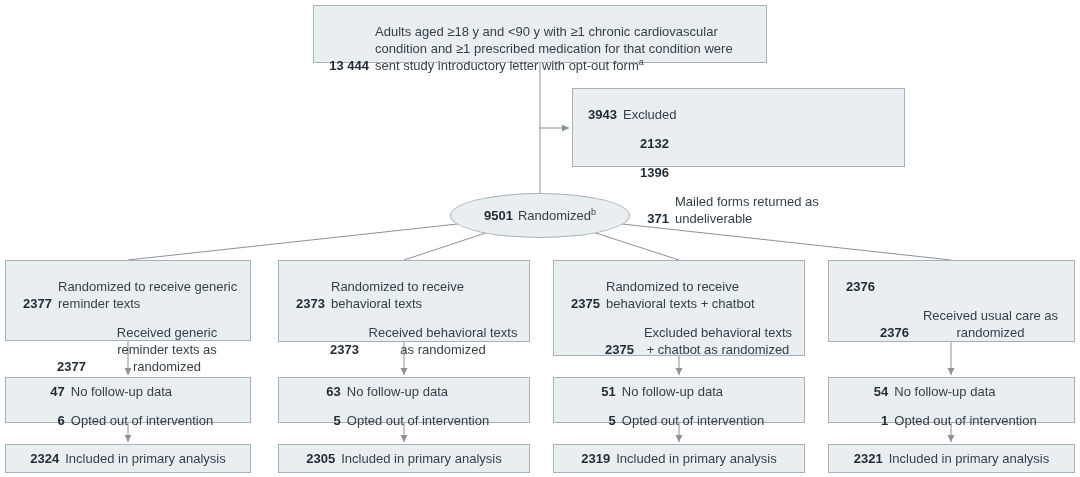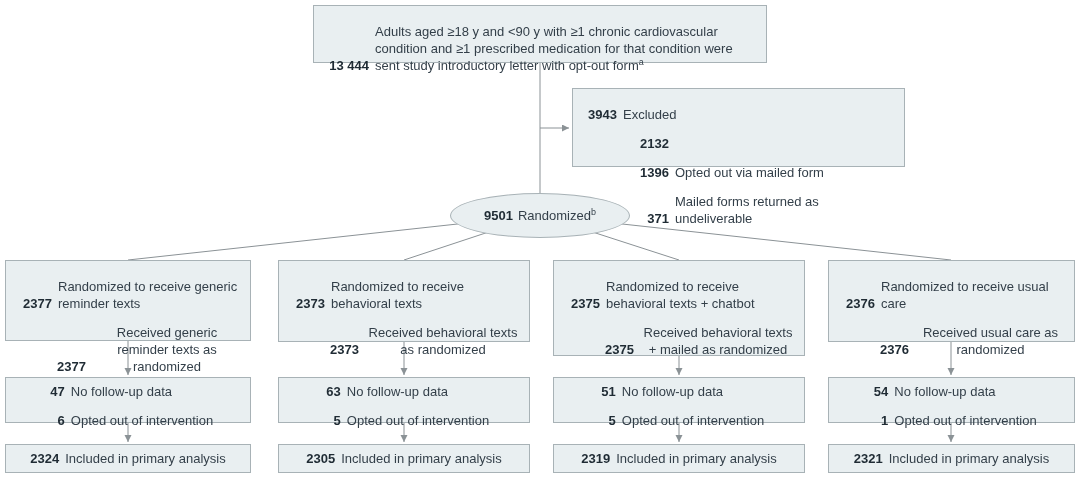"Opted out via mailed form" span.txt { html: <span>Opted out via mailed form</span> -> none }
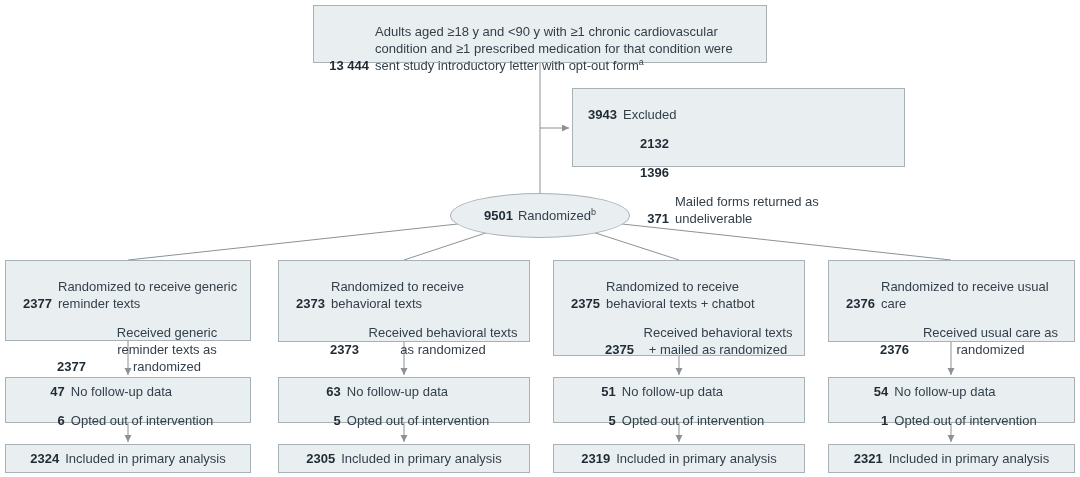"Randomized to receive usual care" span.txt { html: <span>Randomized to receive usual care</span> -> none }
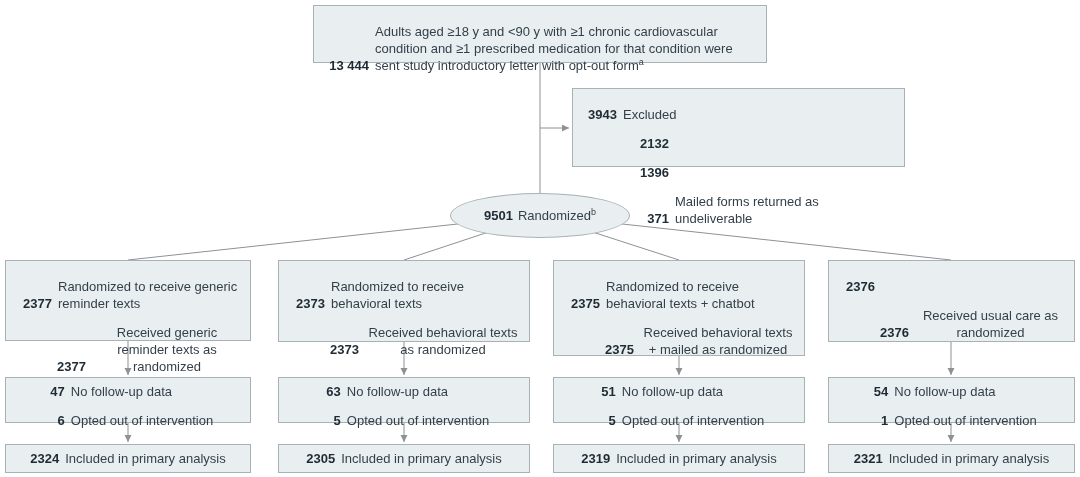"Received behavioral texts + mailed" span.txt { text: Received behavioral texts + mailed -> Excluded behavioral texts + chatbot }
